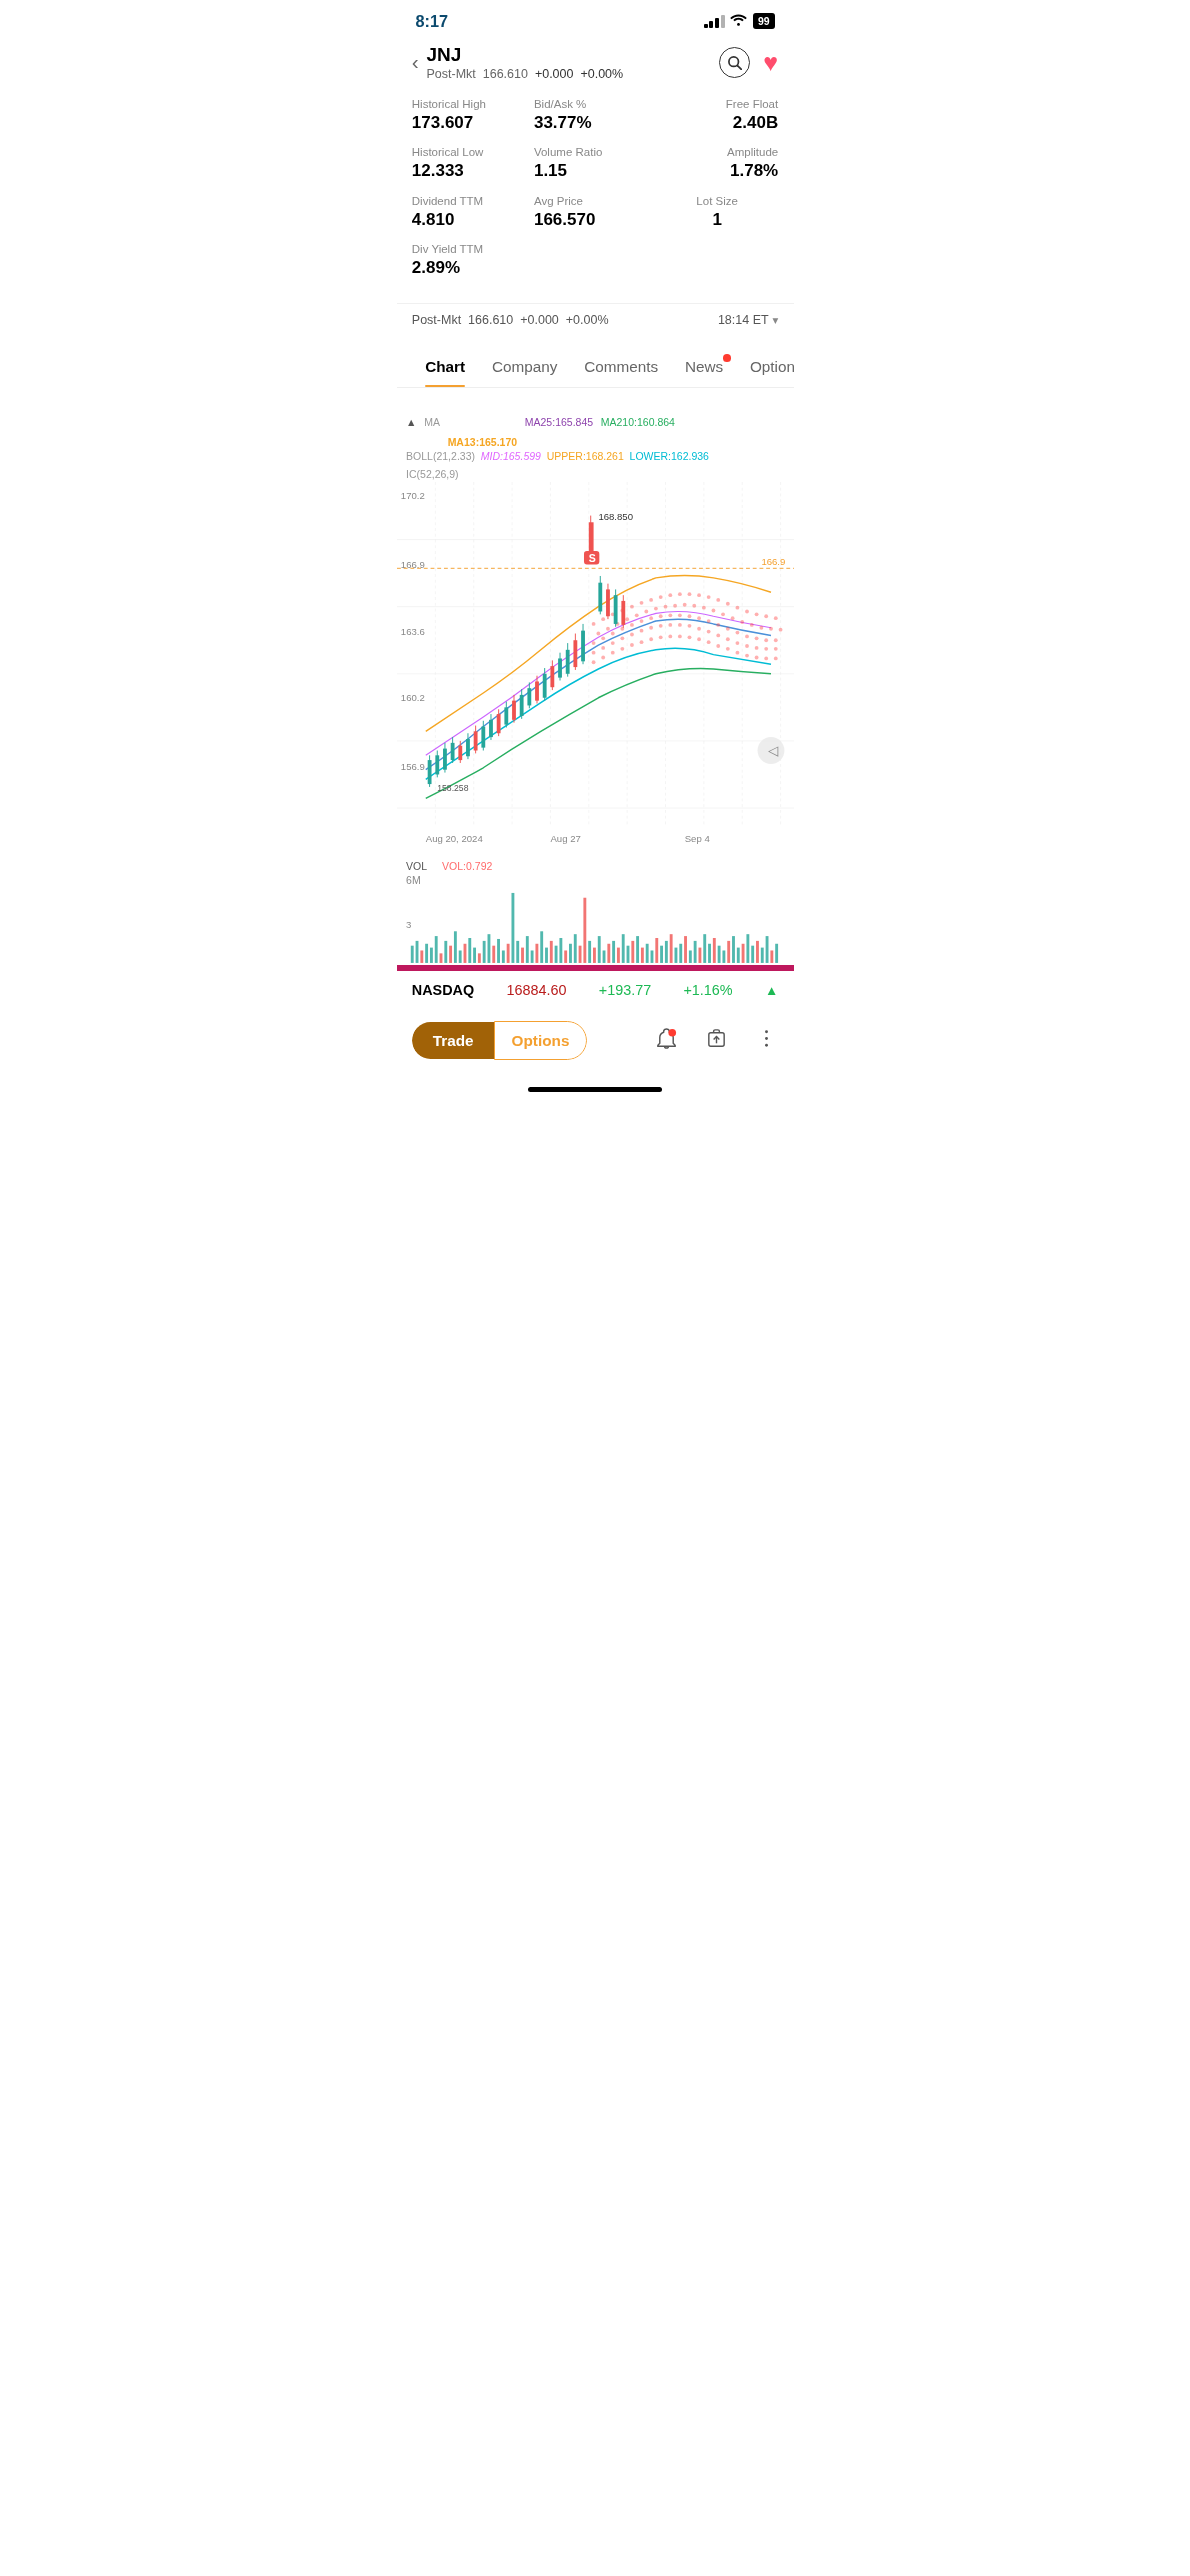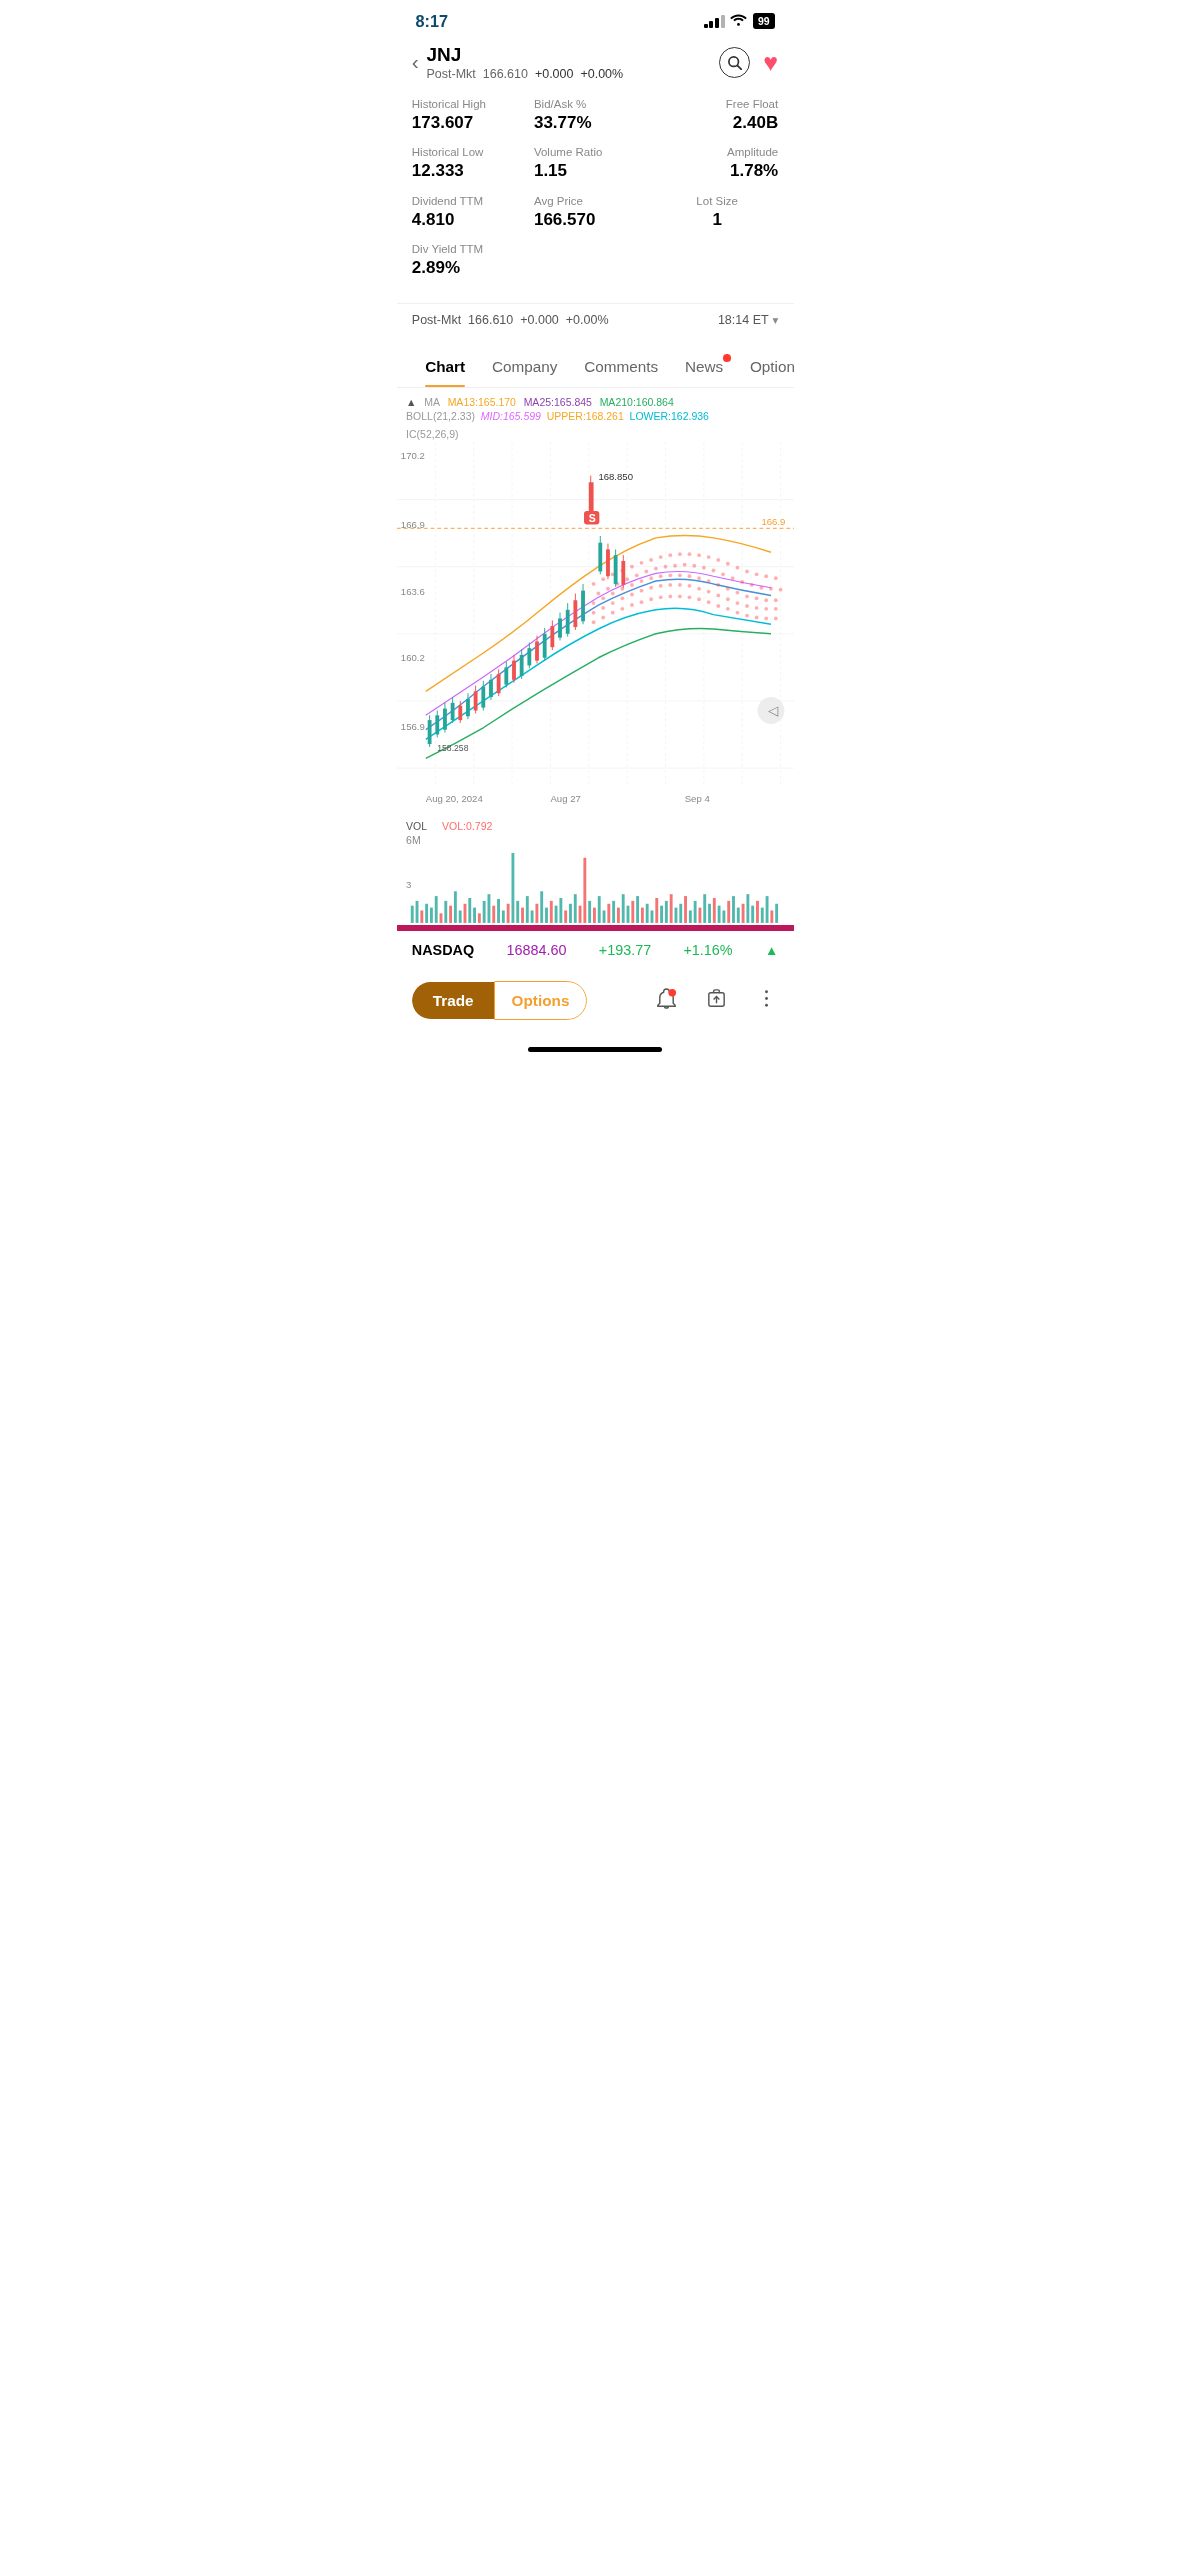"MA13:165.170" .ma-val-orange { font-weight: 400 -> 700; margin-top: none -> 40px }
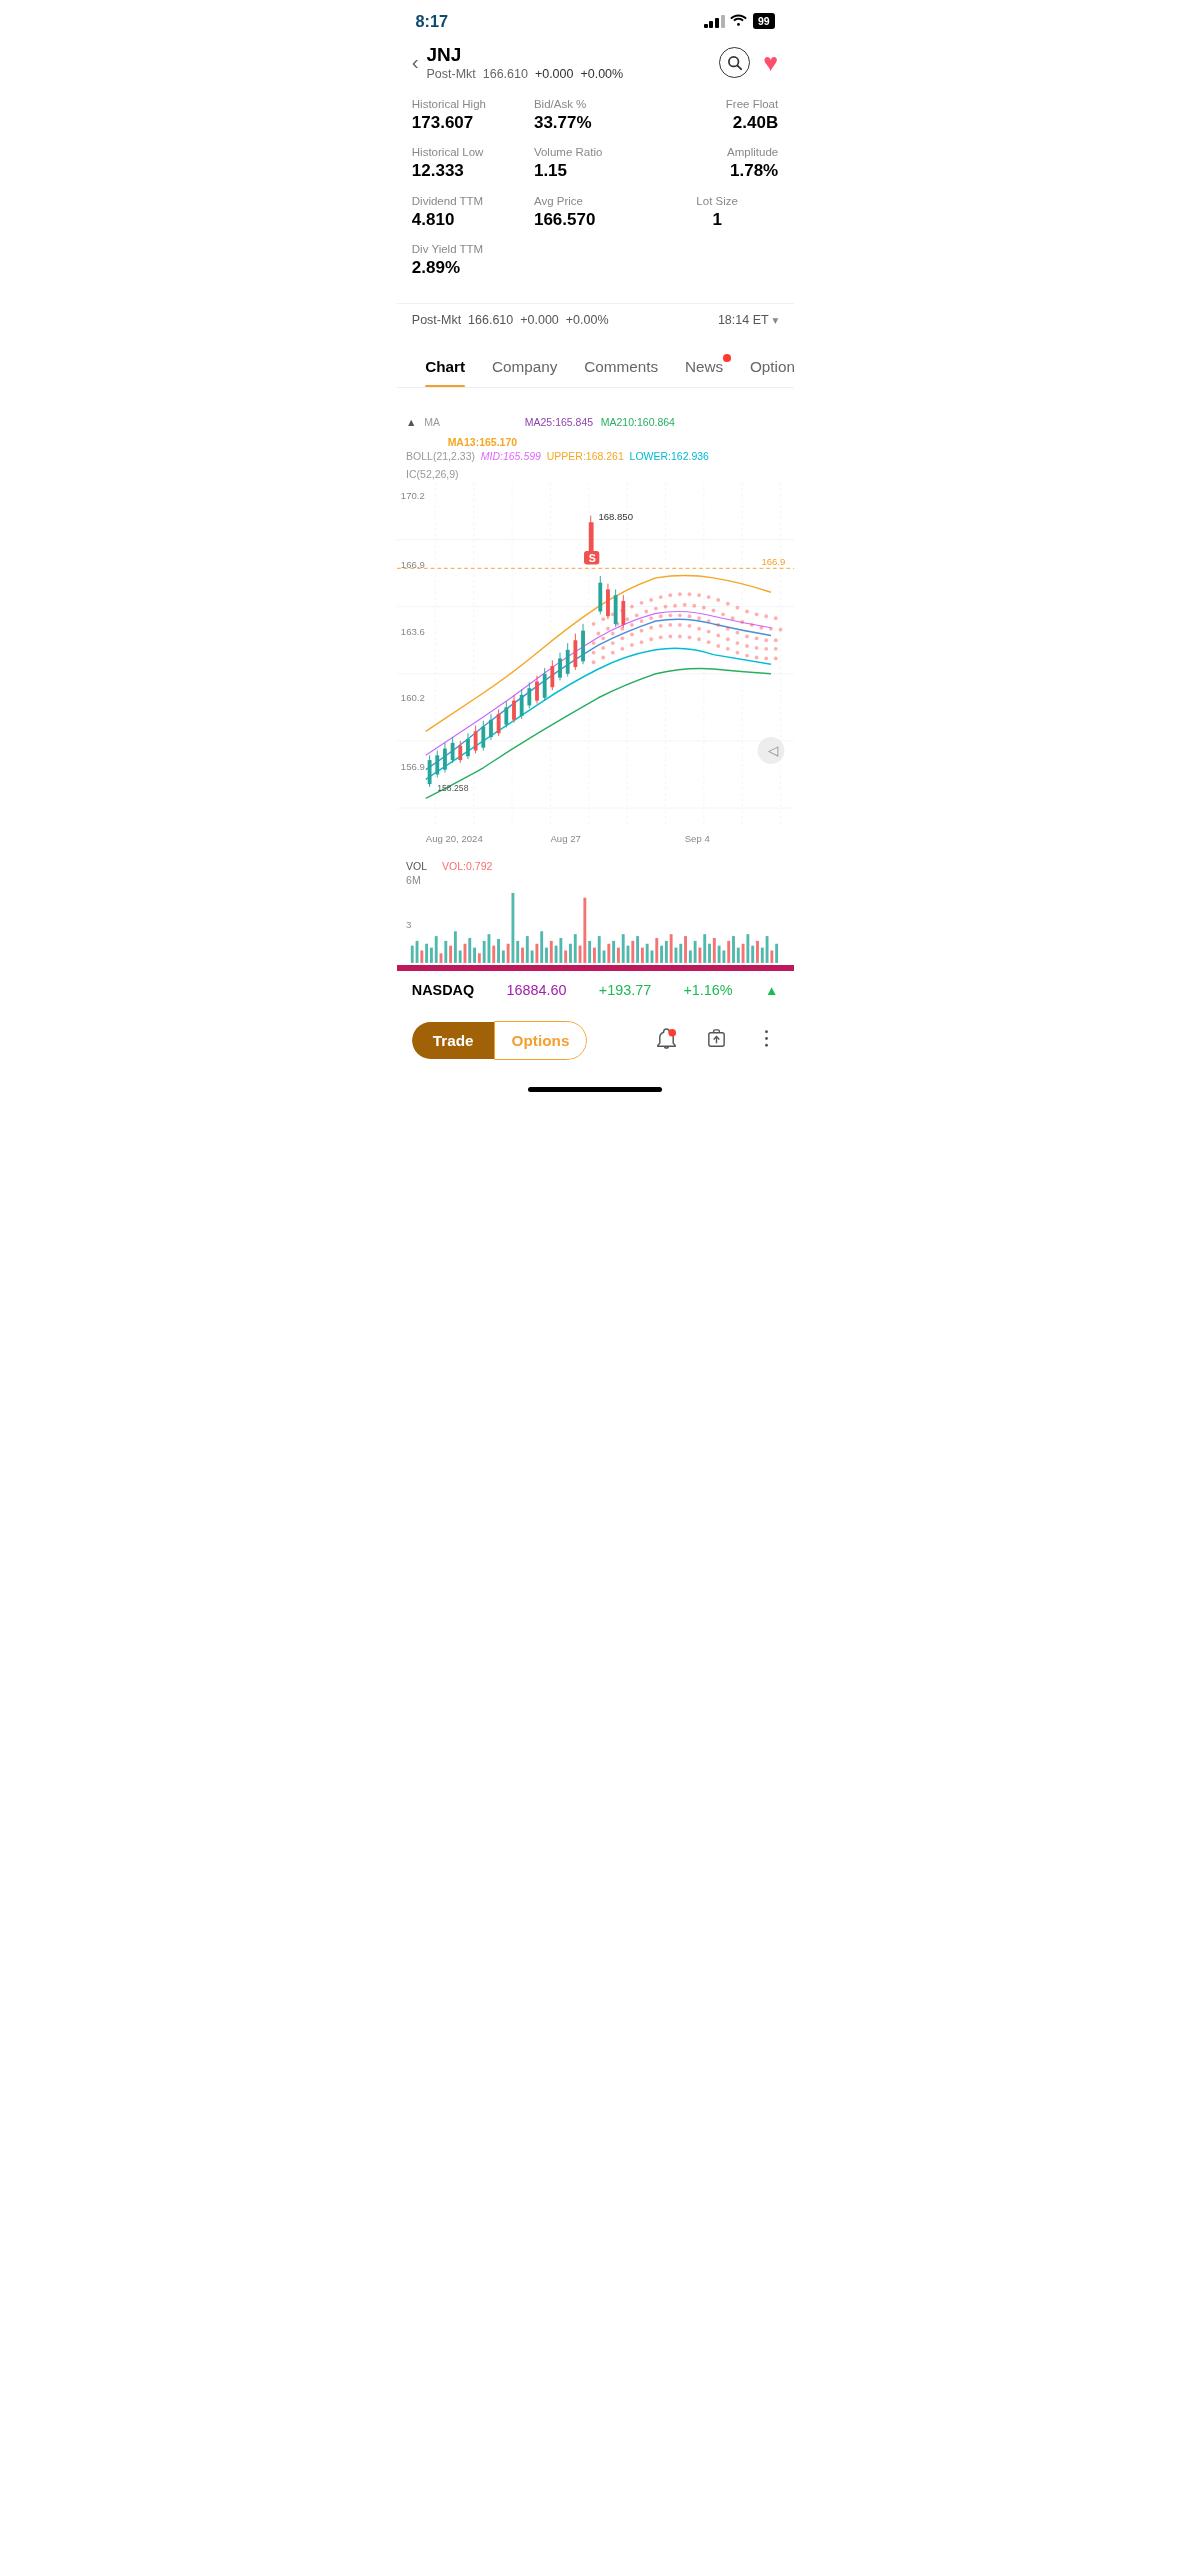"16884.60" .nasdaq-price { color: #a21caf -> #b91c1c }
